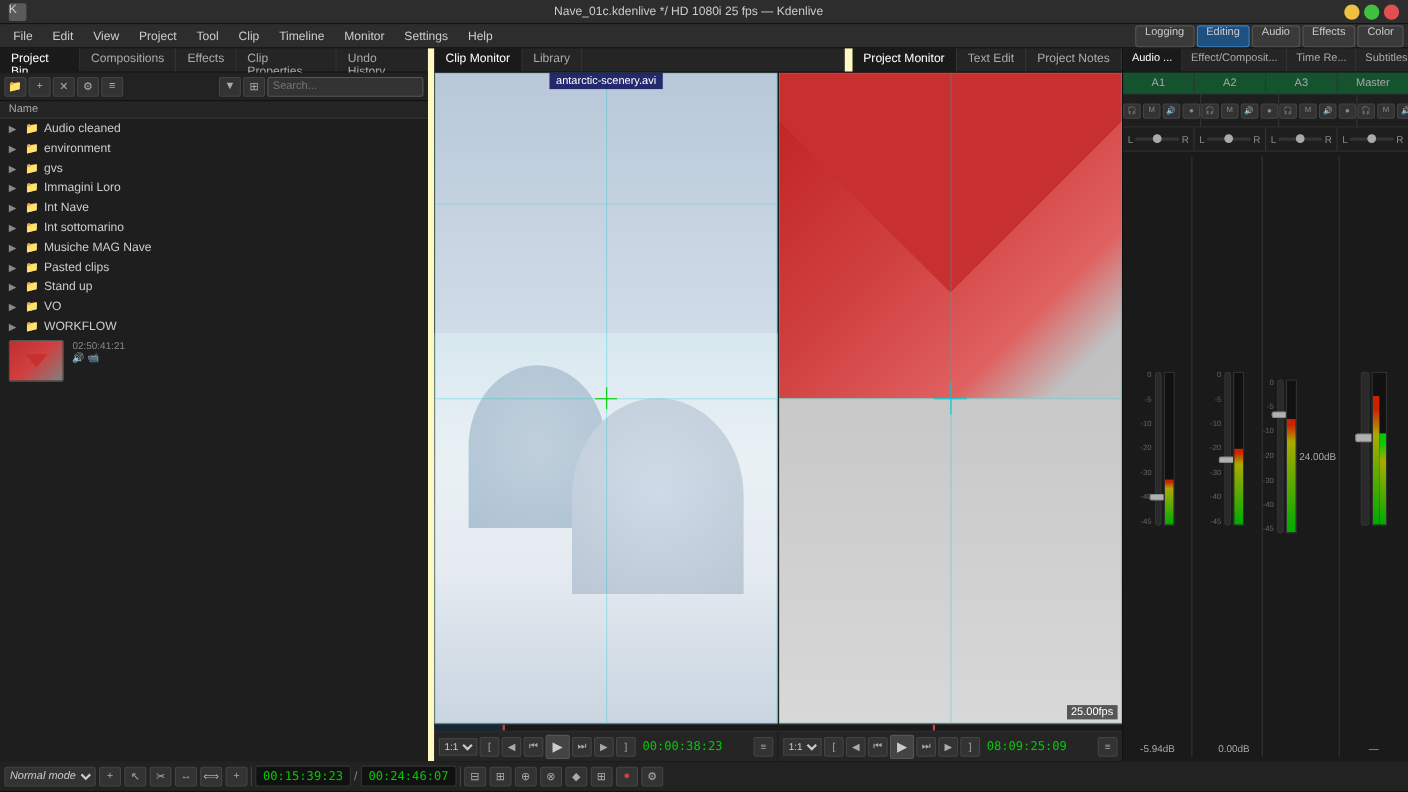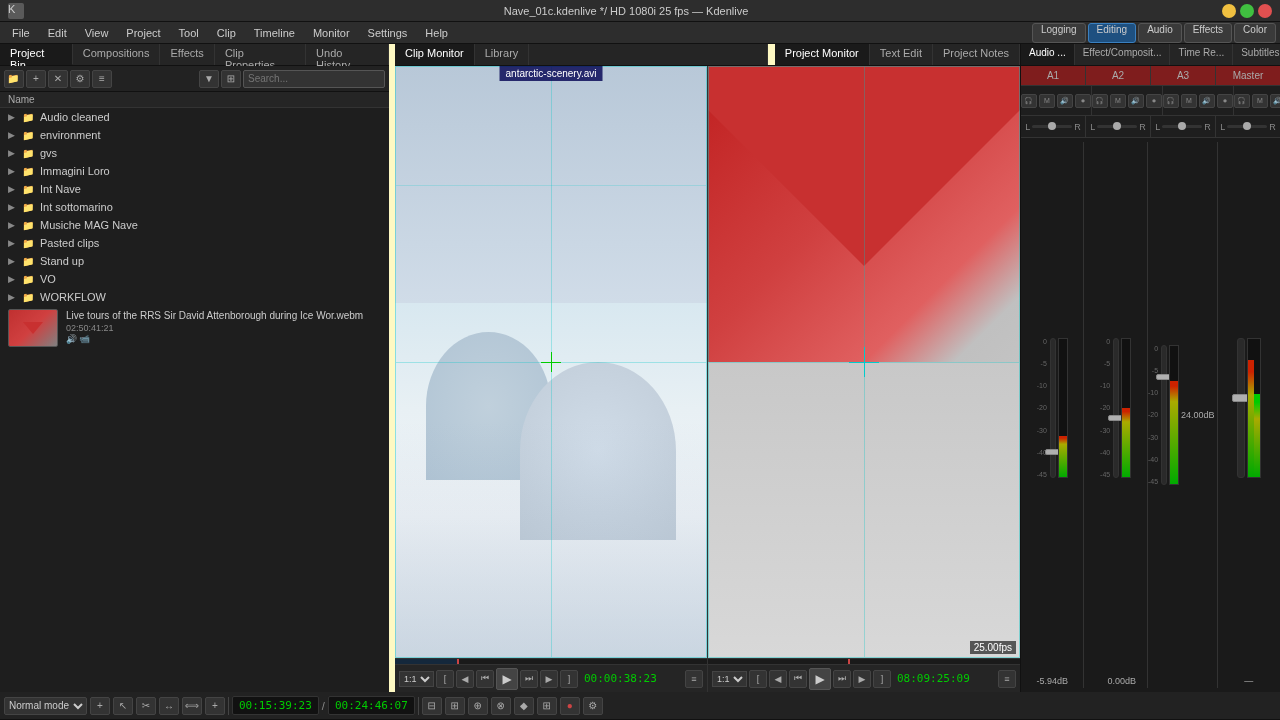"A1" div { background: #7f1d1d -> #14532d }
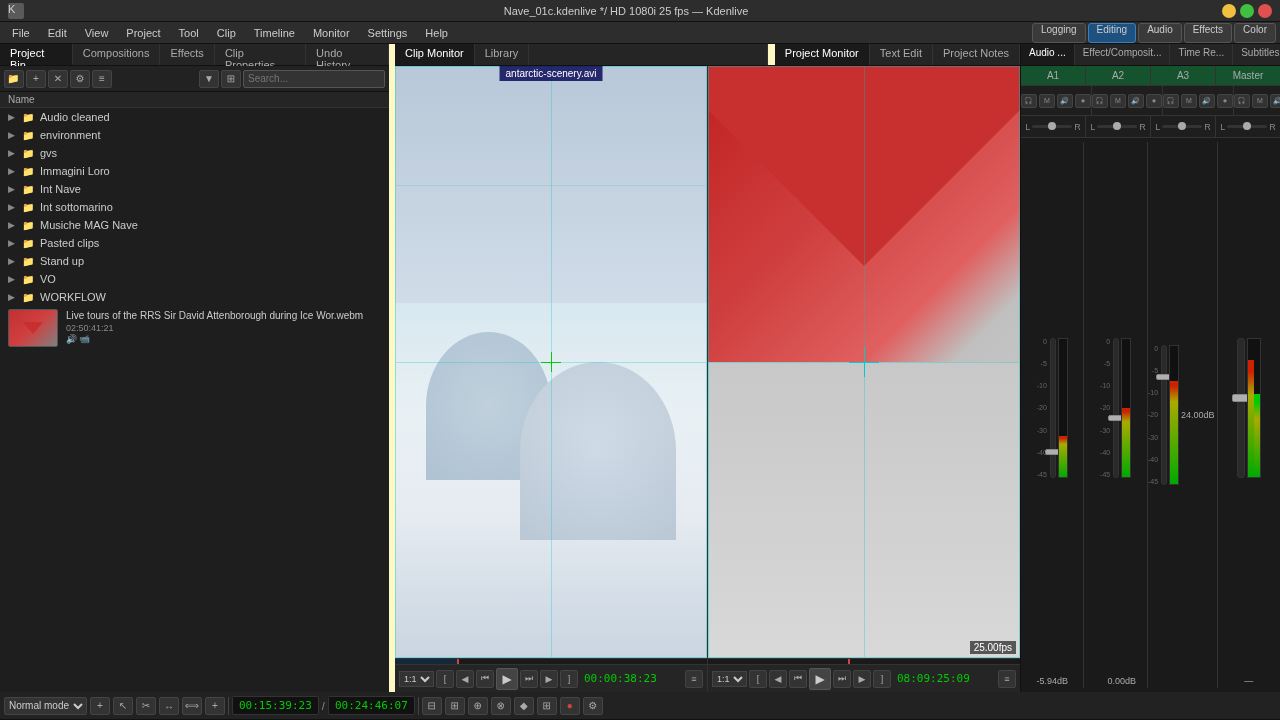"Live tours of the RRS" span.file-label { html: <span>Live tours of the RRS Sir David Attenborough during Ice Wor.webm</span> -> none }
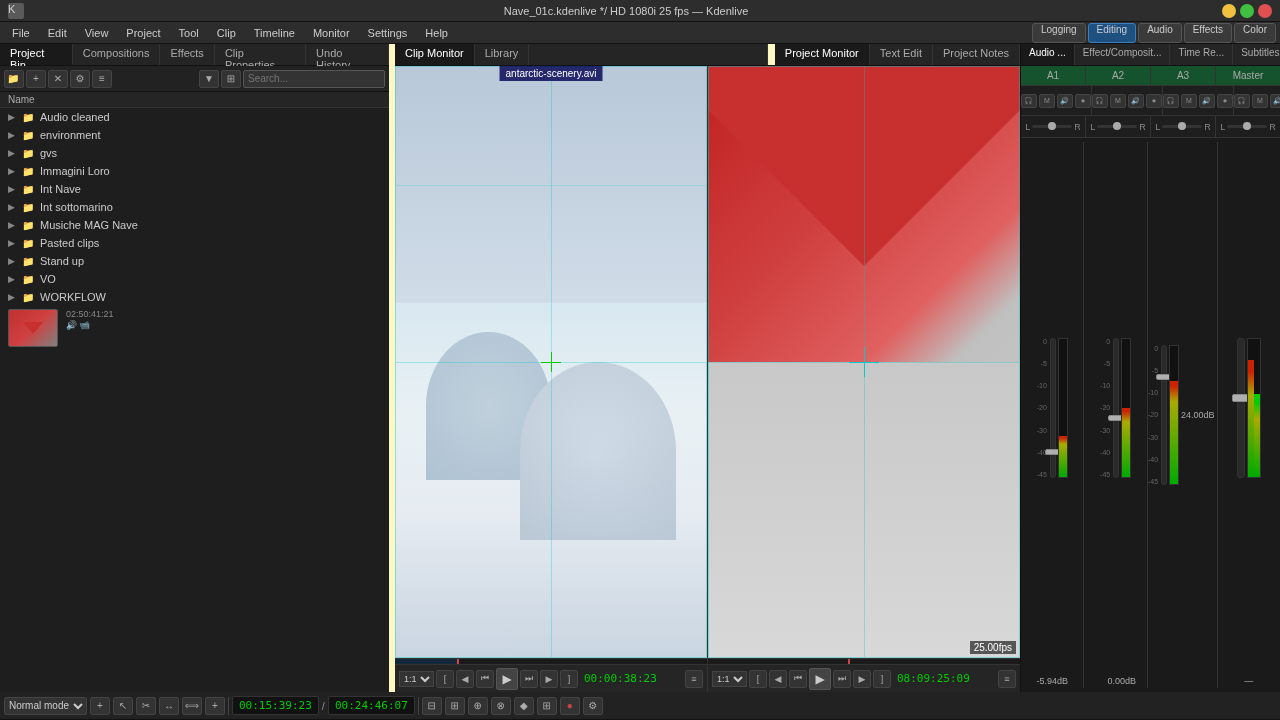"Normal mode" select { font-style: none -> italic }
